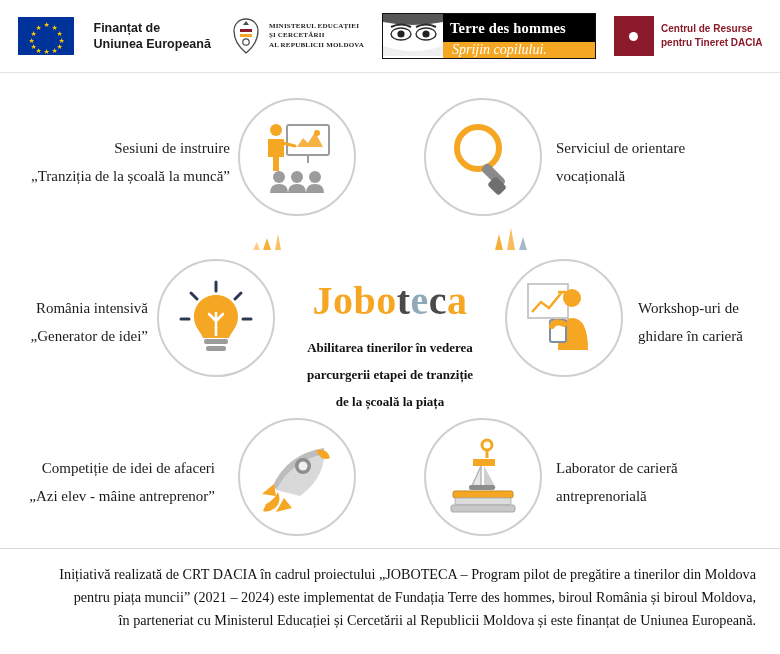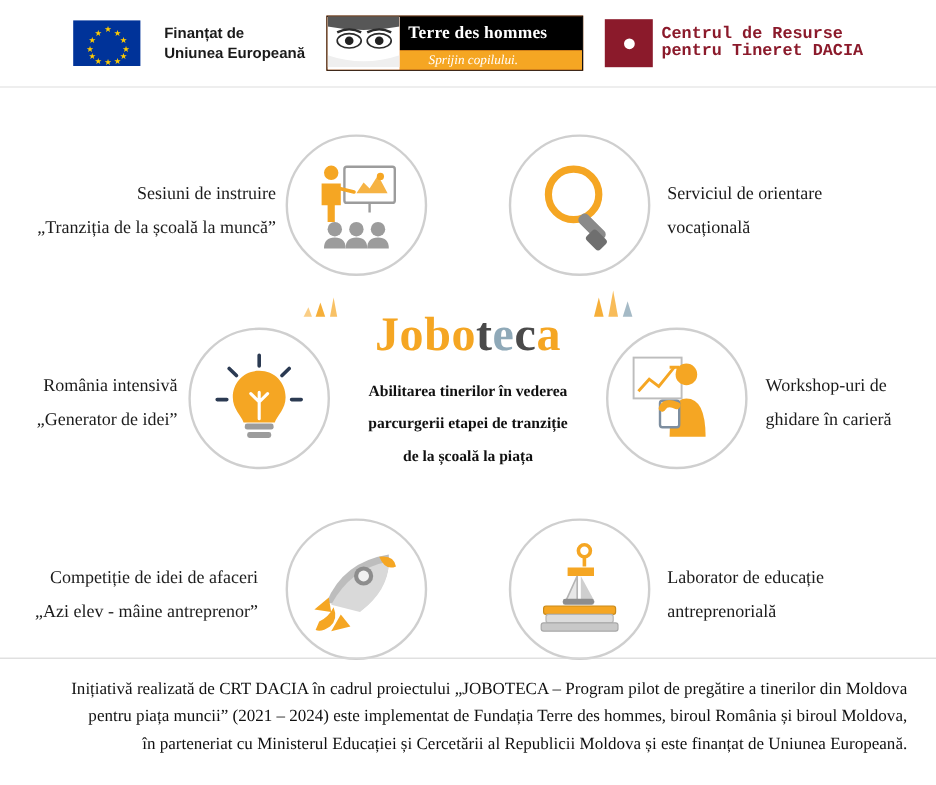"MINISTERUL EDUCAȚIEI" div.ministry { html: none -> <div> <div> <svg> <path></path> <path></path> <path></path> <circle></circle> <path></path> </svg> </div> <div> <div>MINISTERUL EDUCAȚIEI</div> <div>ȘI CERCETĂRII</div> <div>AL REPUBLICII MOLDOVA</div> </div> </div> }
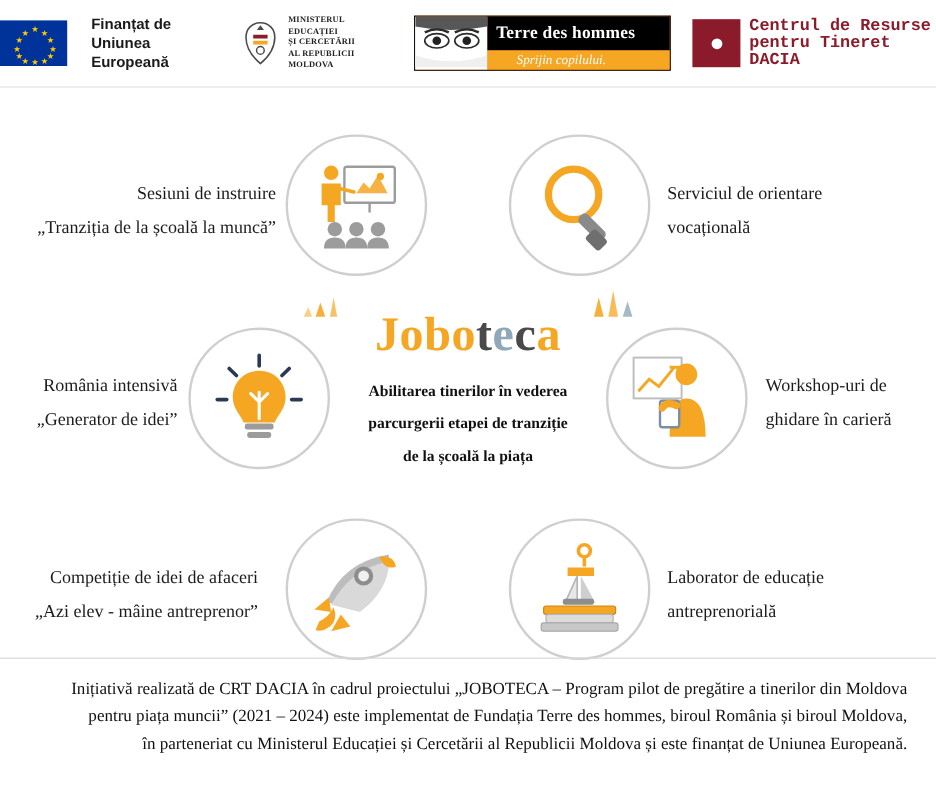"Terre des hommes" .tdh { background: #f97316 -> #4c1d95 }
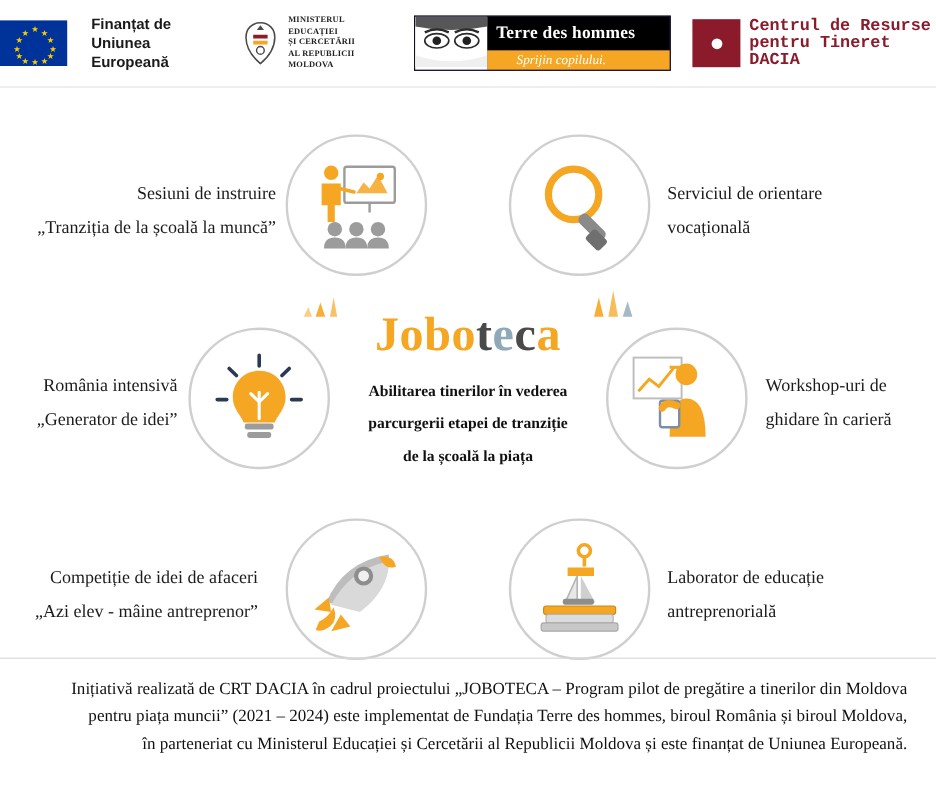"Centrul de Resurse" .dacia-text { font-family: Liberation Mono, monospace -> Liberation Sans, sans-serif; font-size: 14px -> 10px }
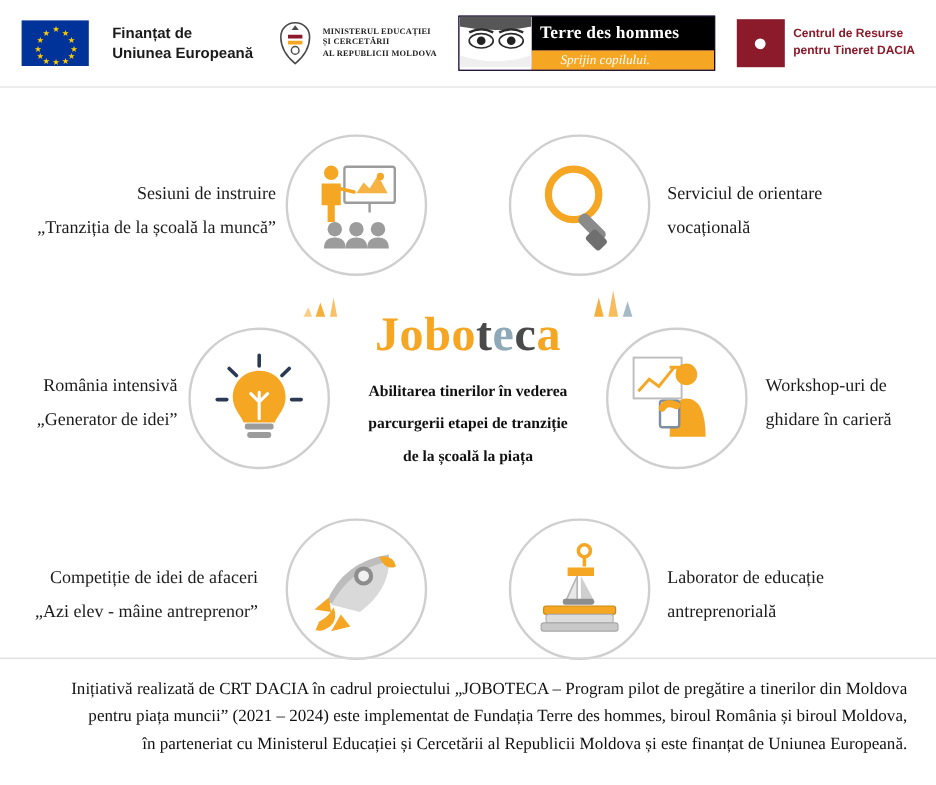"Sprijin copilului." .tdh-slogan { font-size: 11px -> 14px; padding-left: 24px -> 9px }
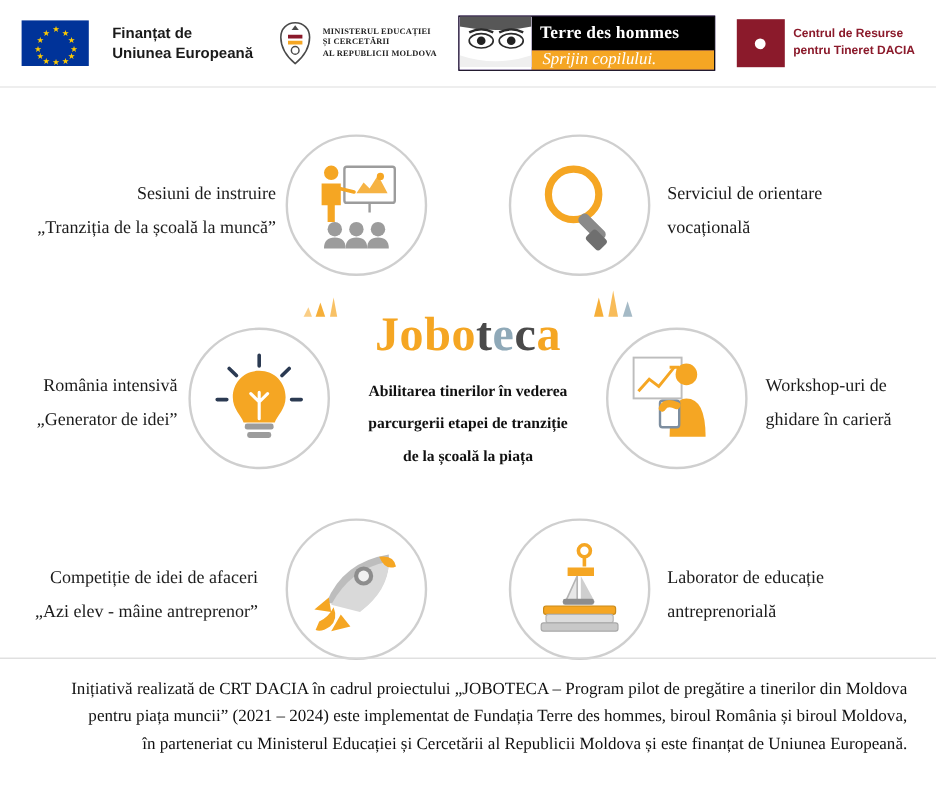"Sesiuni de instruire" .diagram { top: 88px -> 74px }
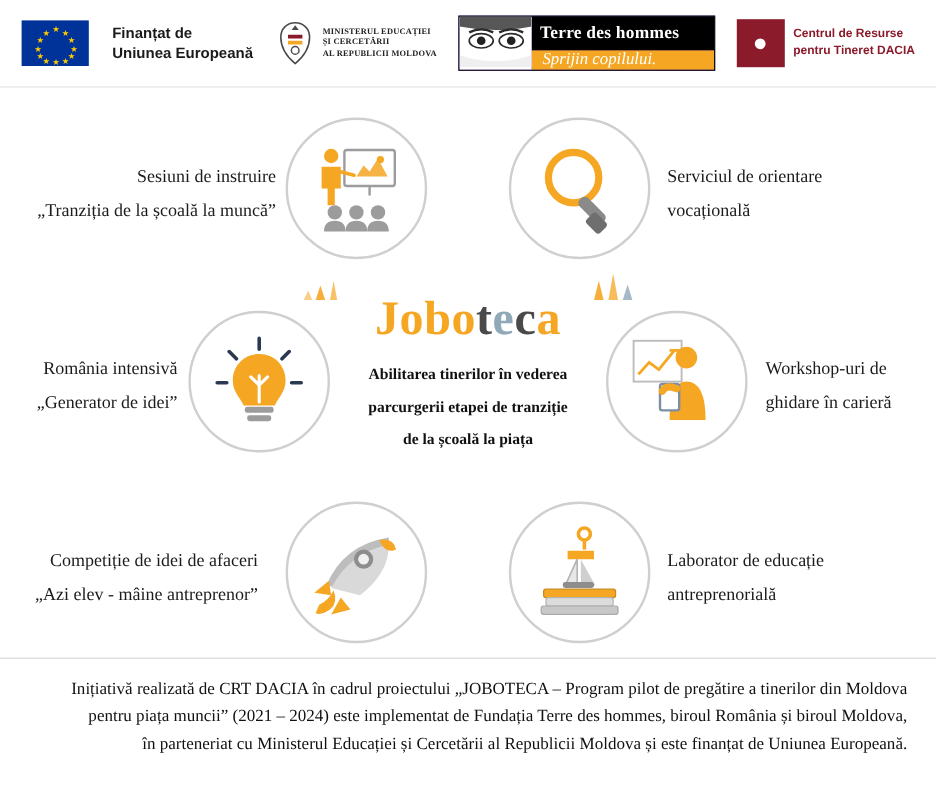"Joboteca" .brand { margin-top: none -> 36px }
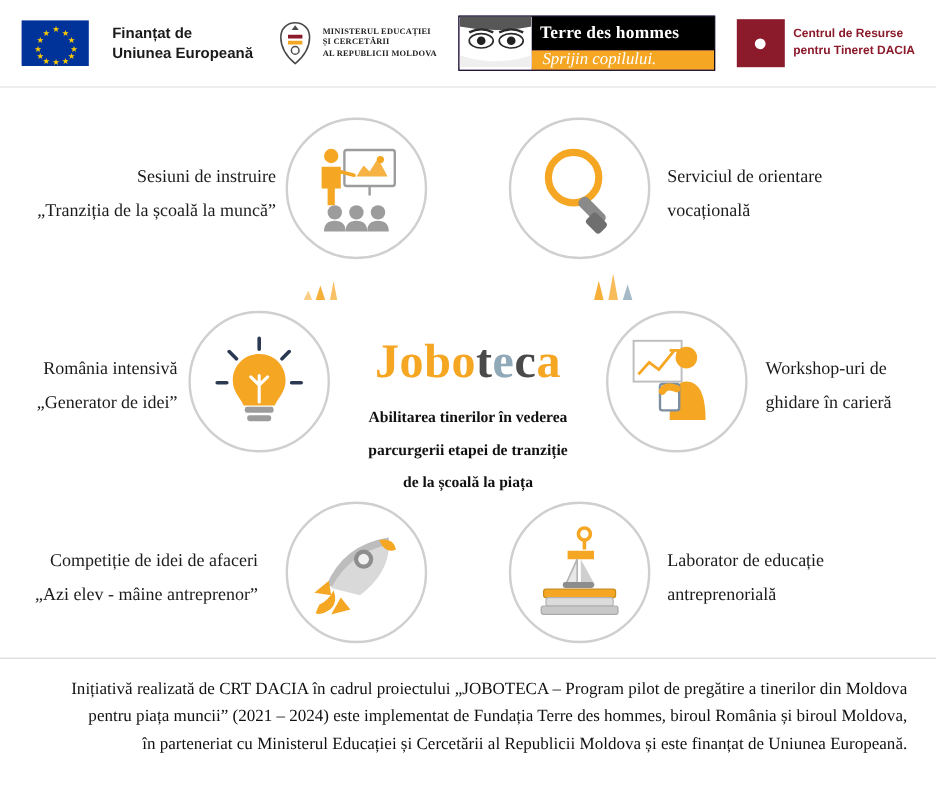"Laborator de educație" span { text: educație -> carieră }
